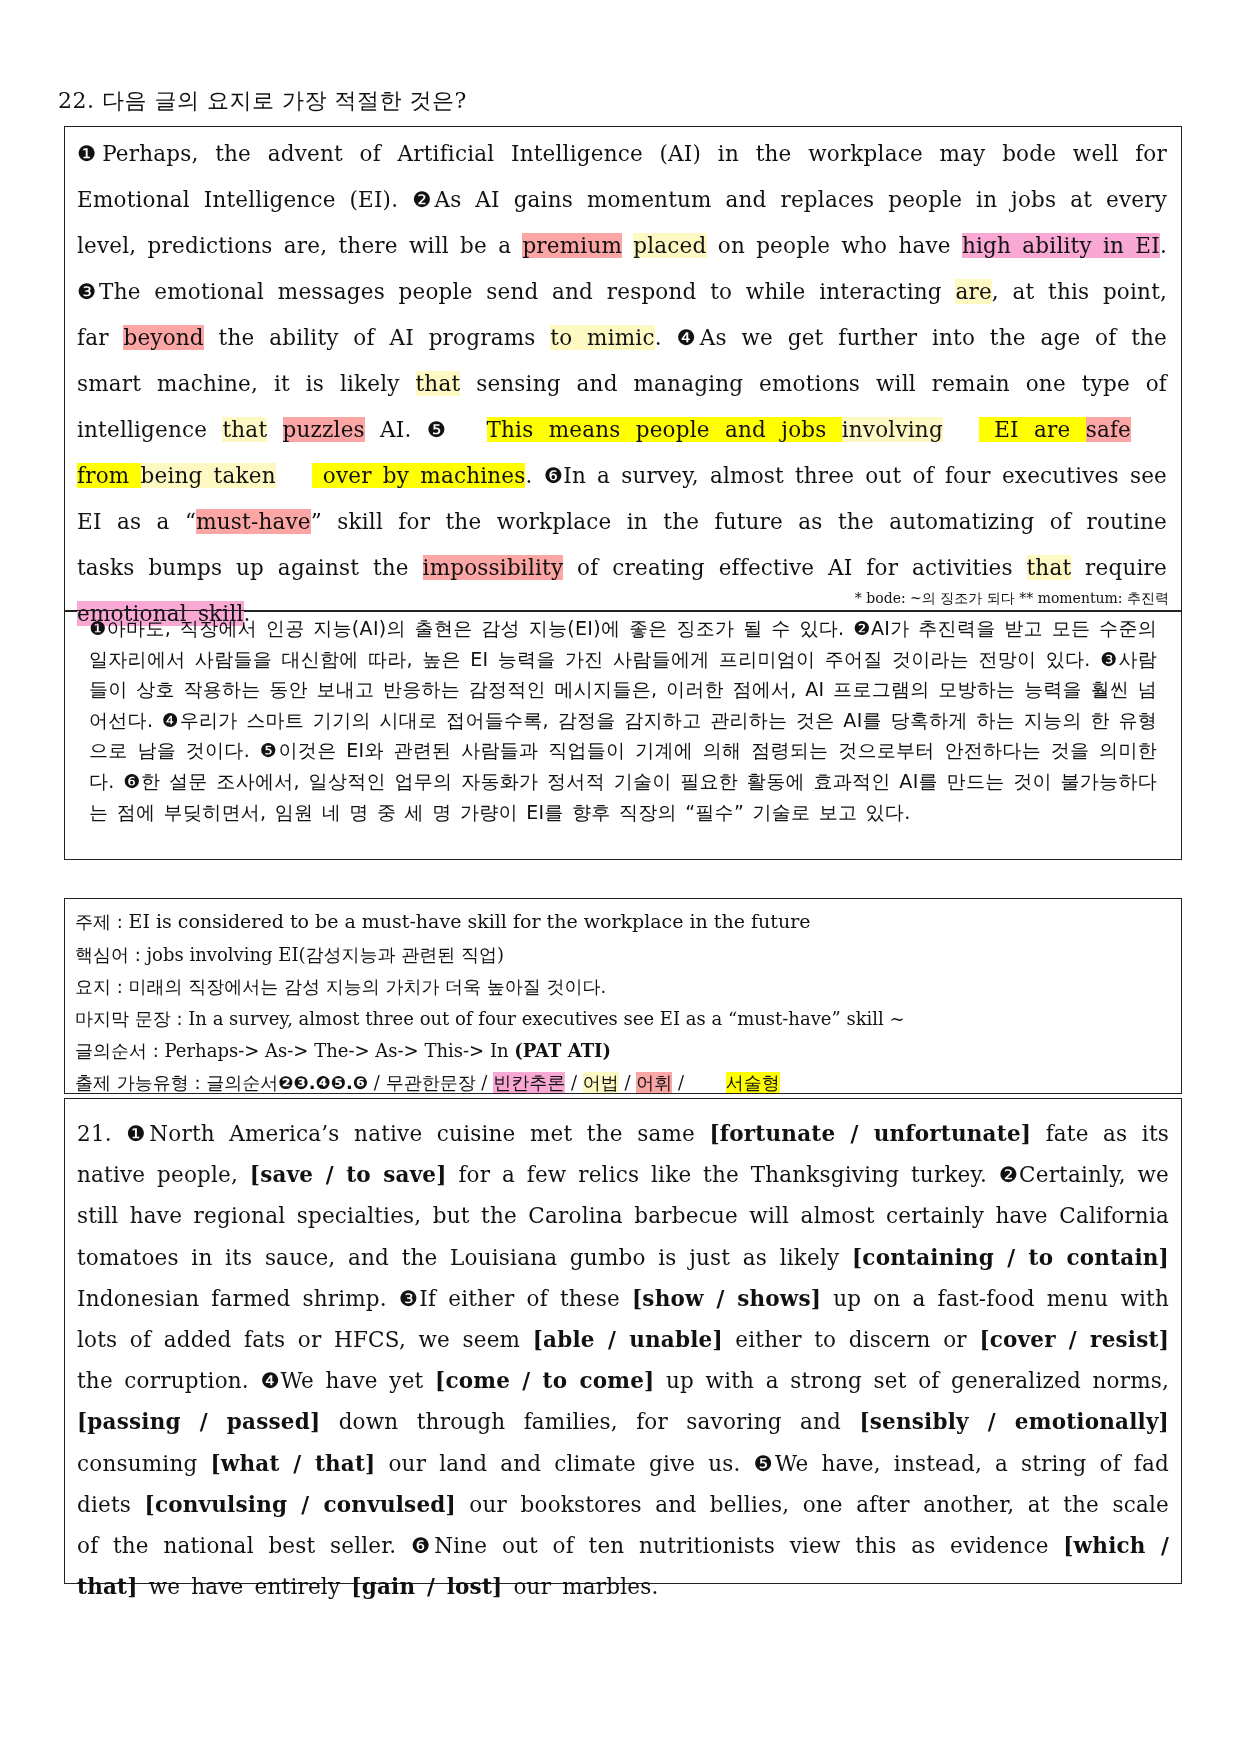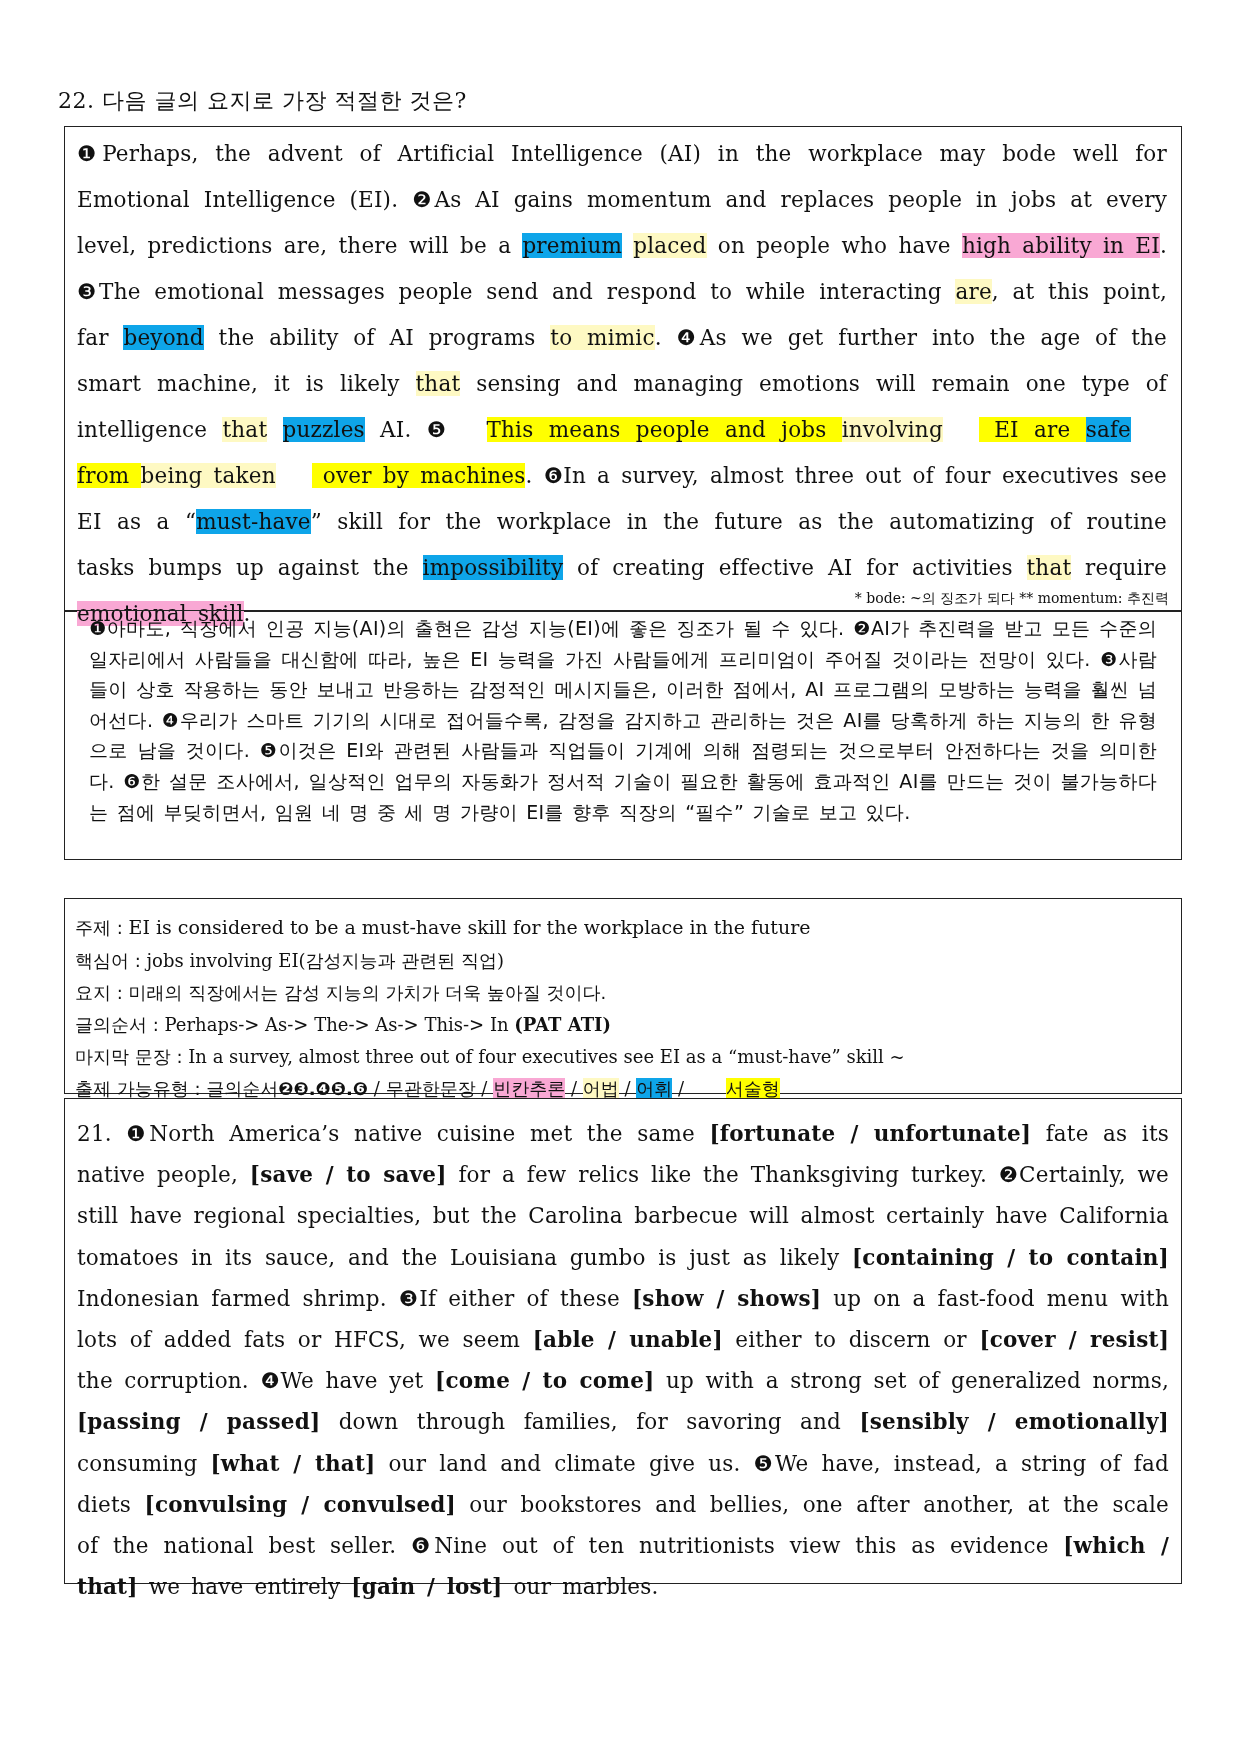"premium" .hl-cyan { background: #0ea5e9 -> #fca5a5 }
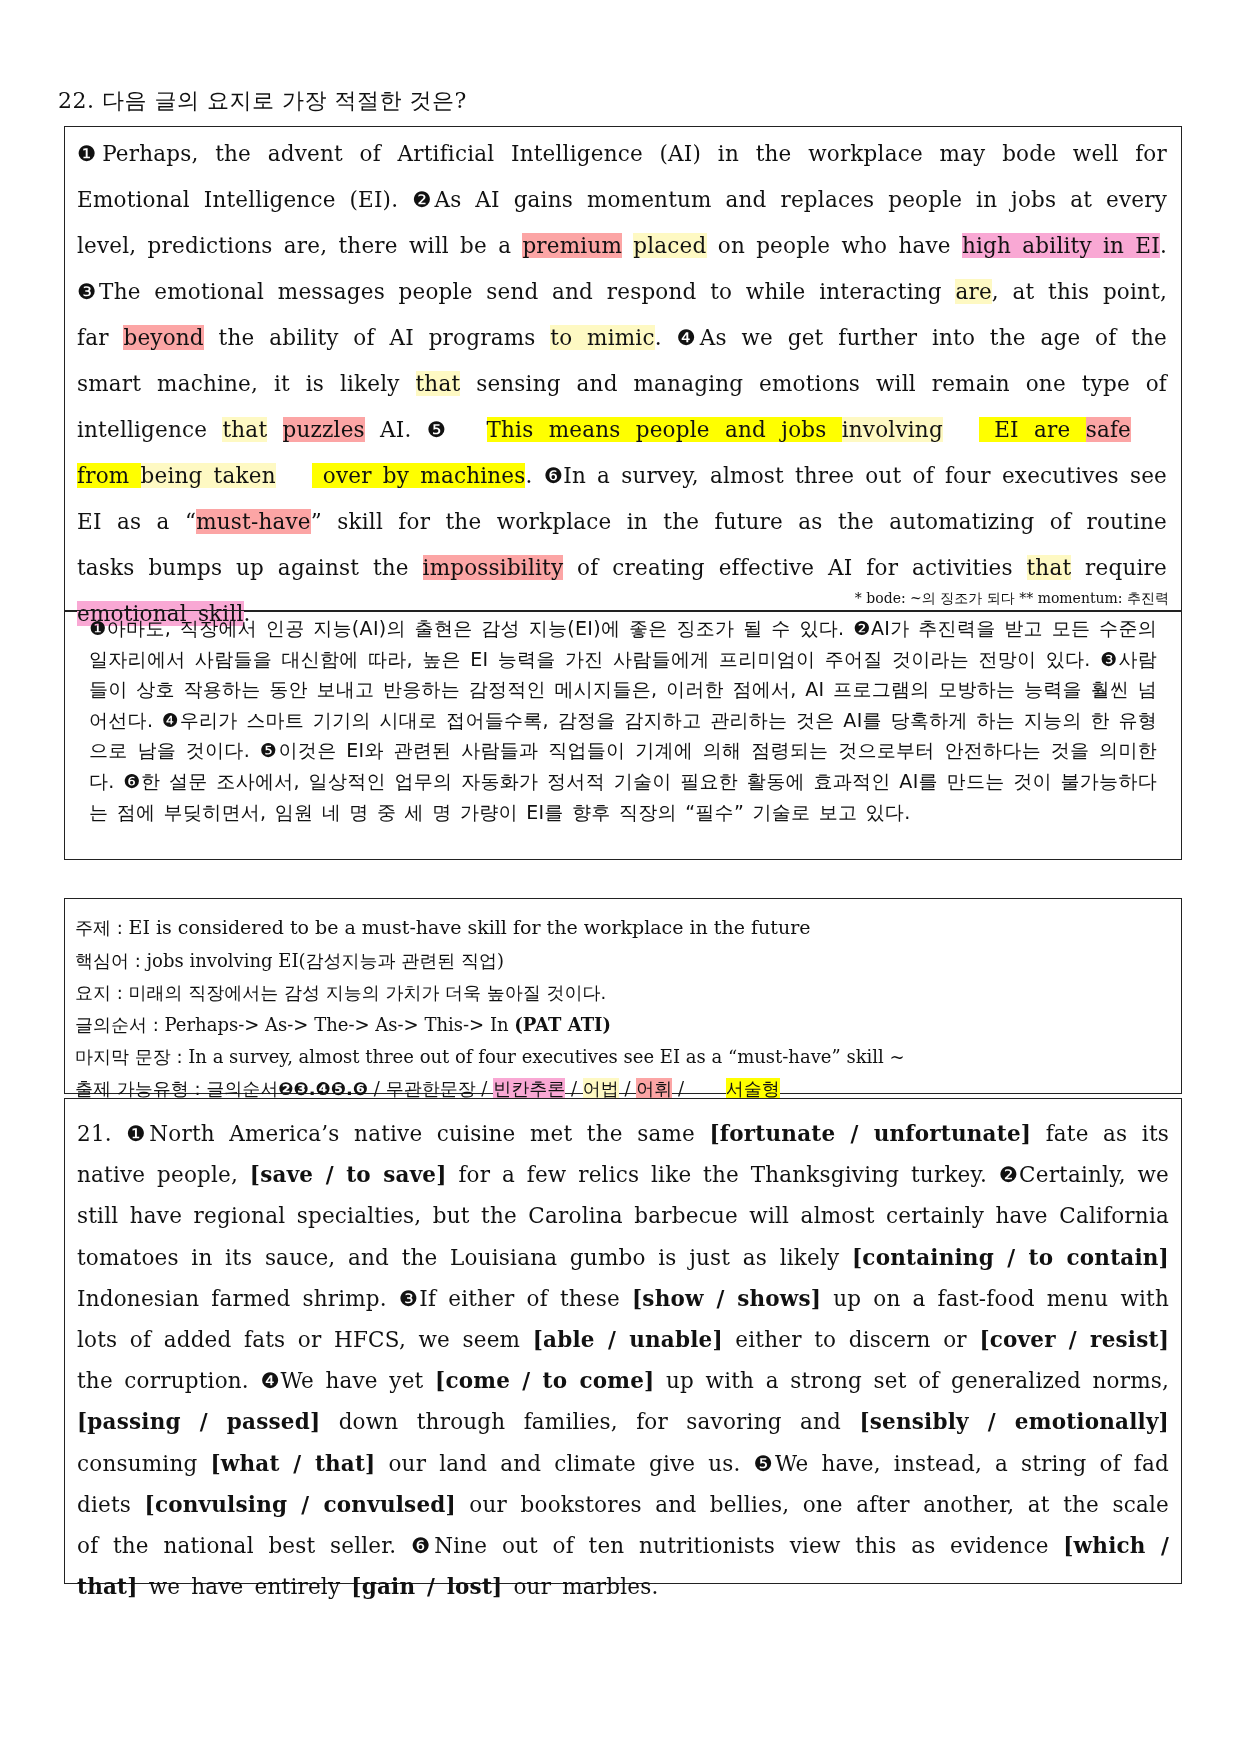"주제 : EI is considered" .summary { padding: 12px 10px -> 6px 10px }
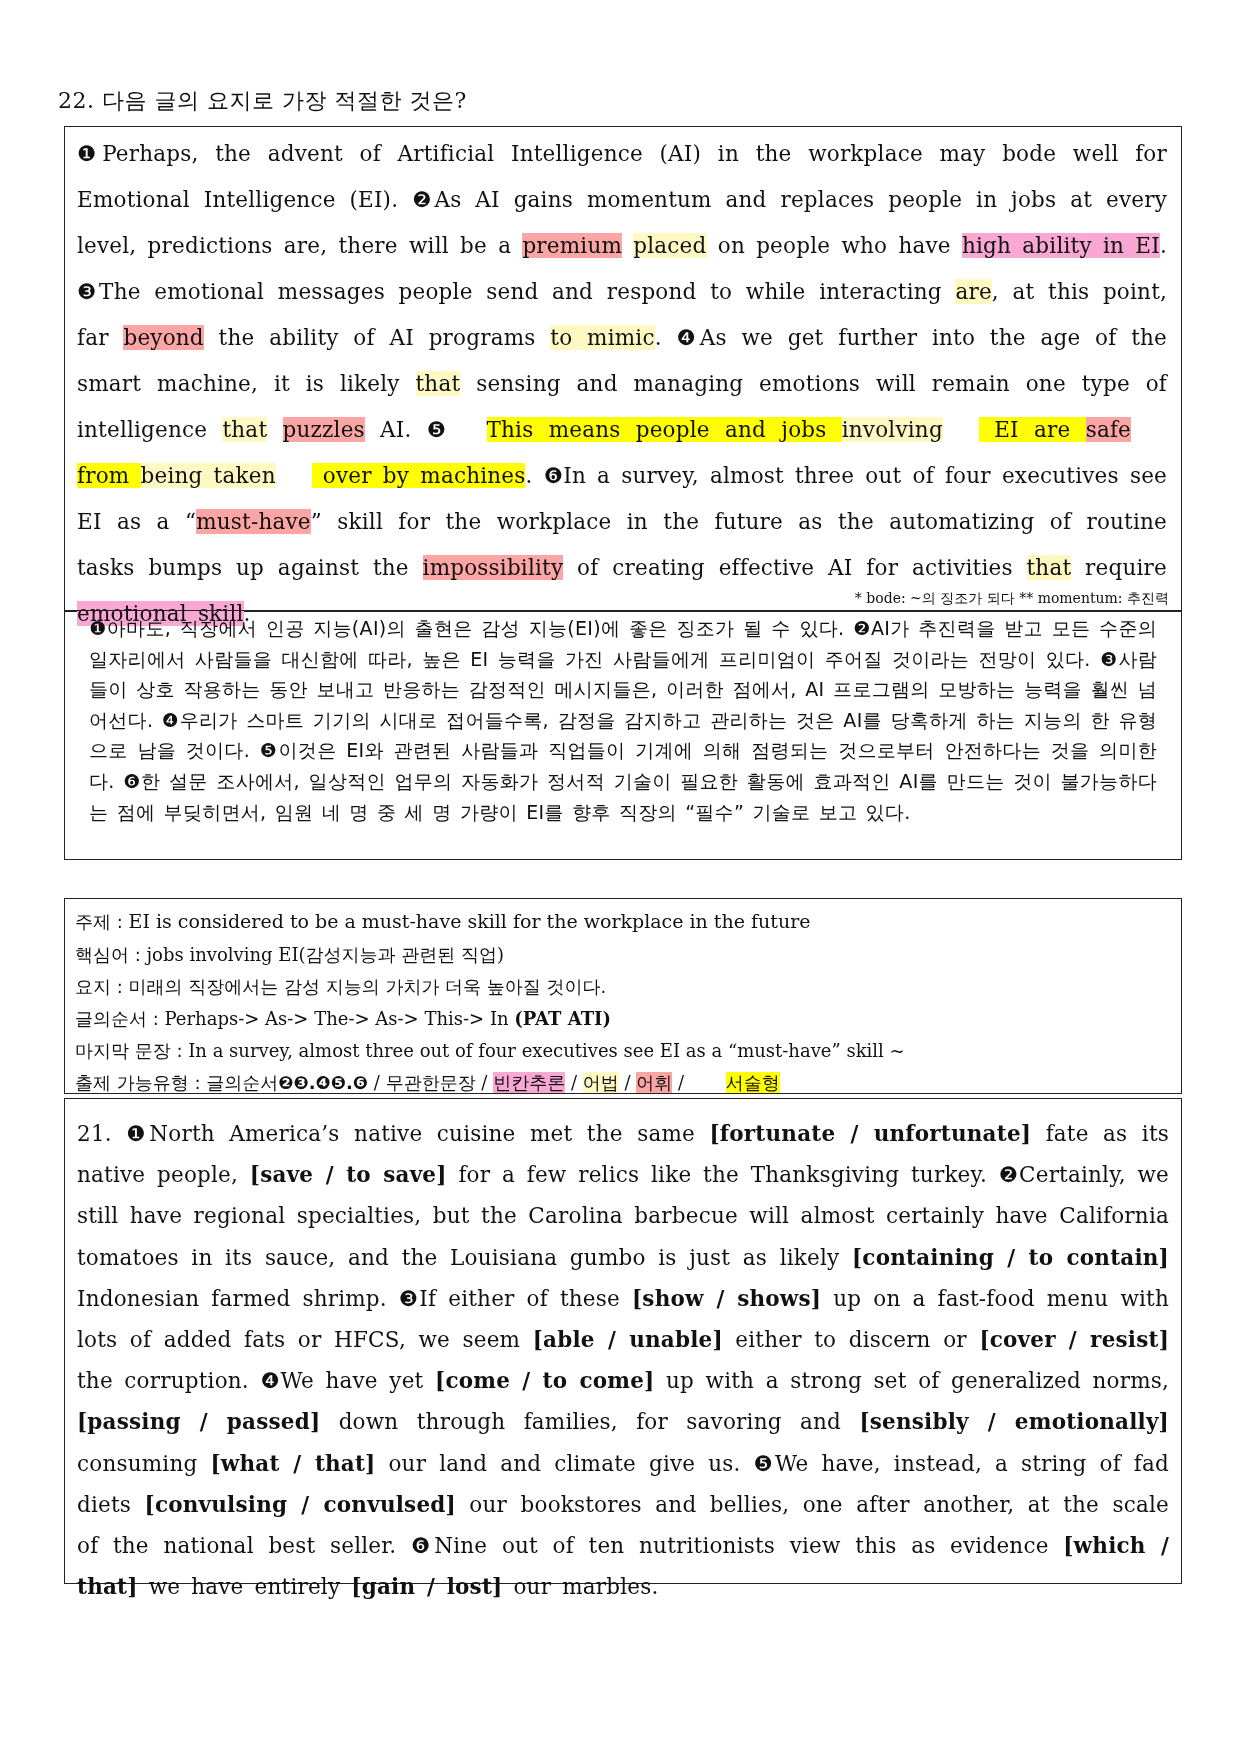"글의순서 : Perhaps-> As-> The->" div.row { order: before "마지막 문장 : In a" -> after "마지막 문장 : In a" }
